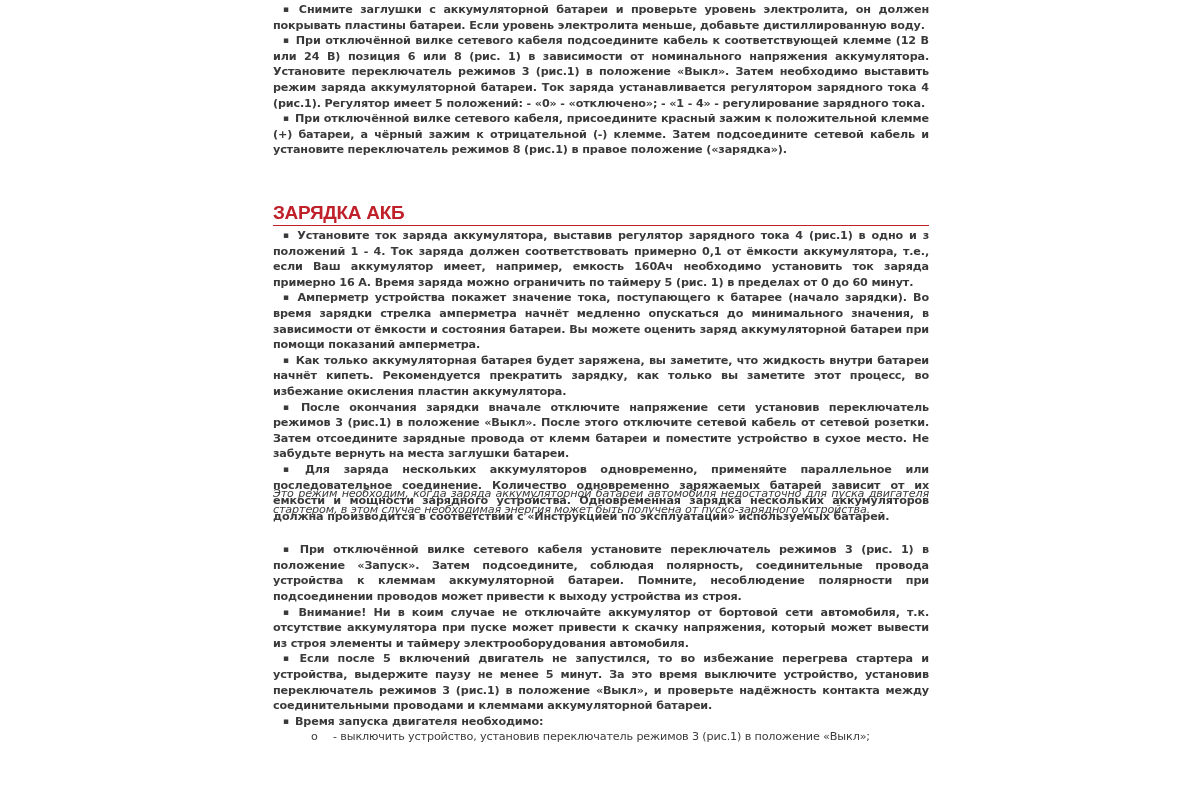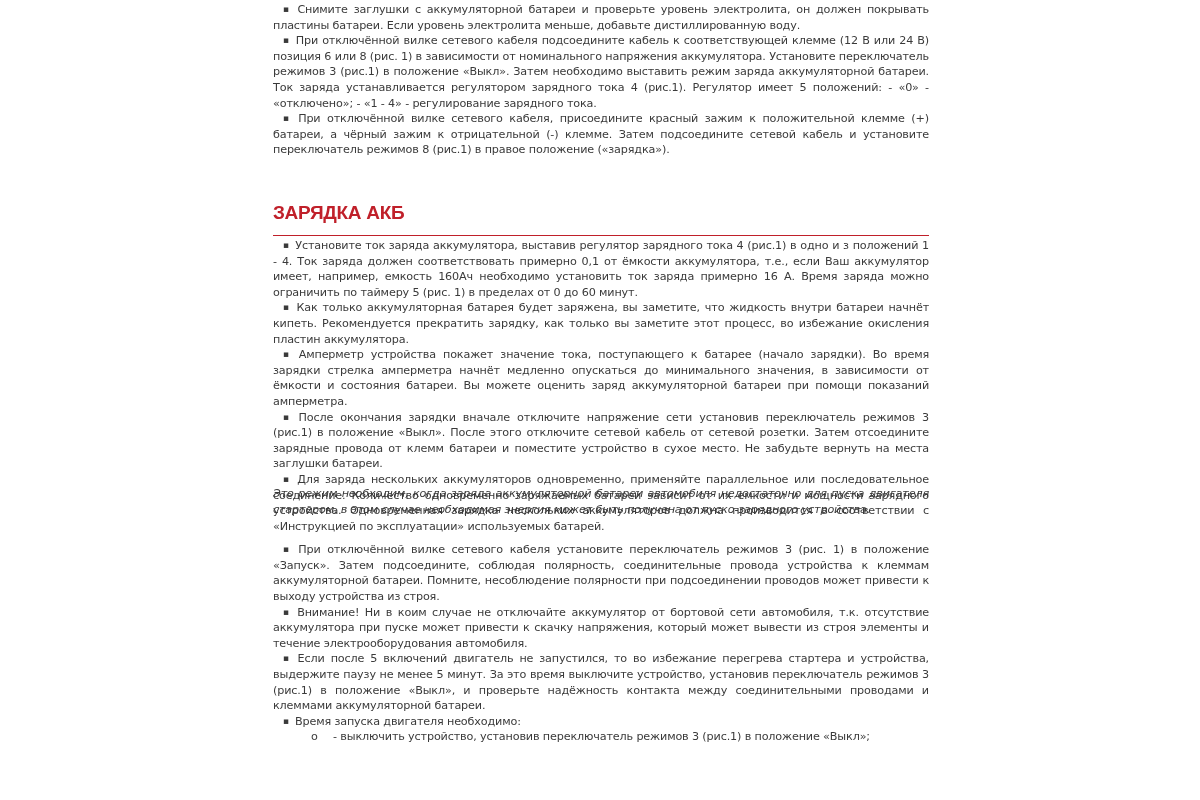"Снимите заглушки с аккумуляторной" .para { font-weight: none -> bold }
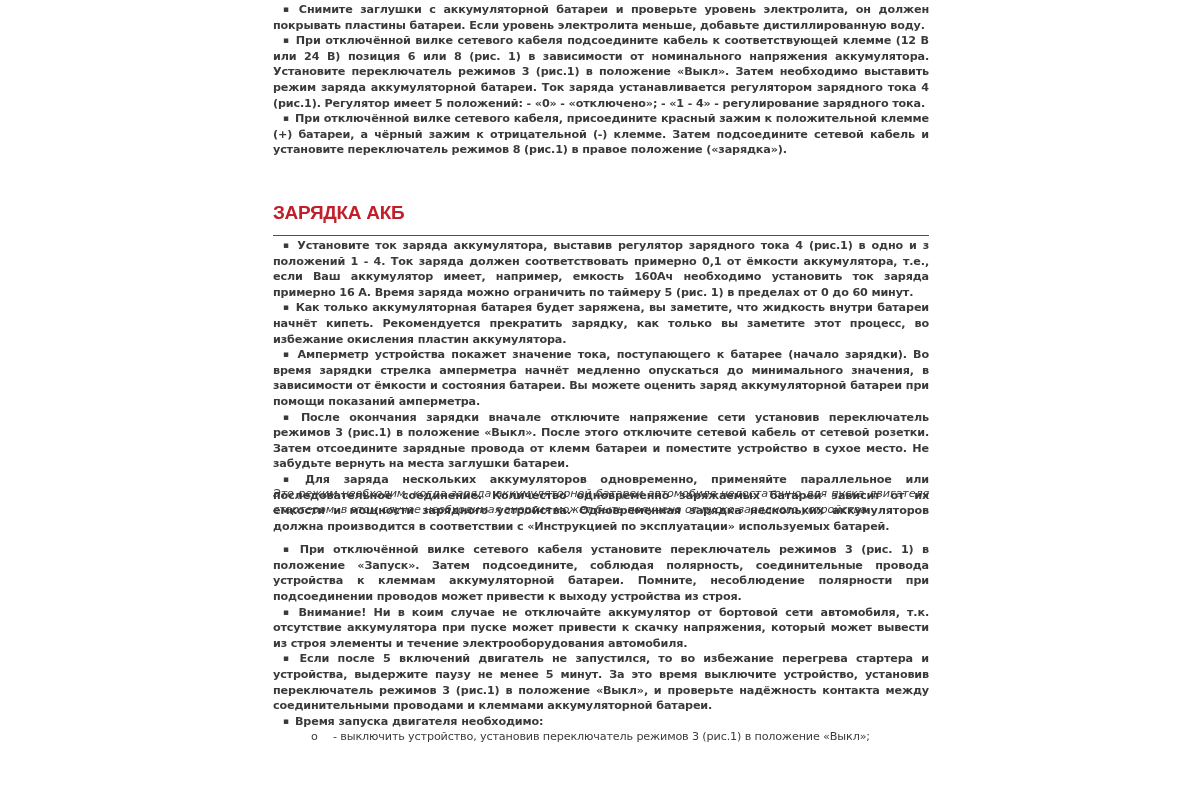"ЗАРЯДКА АКБ" .heading { padding-bottom: 11px -> 1px }
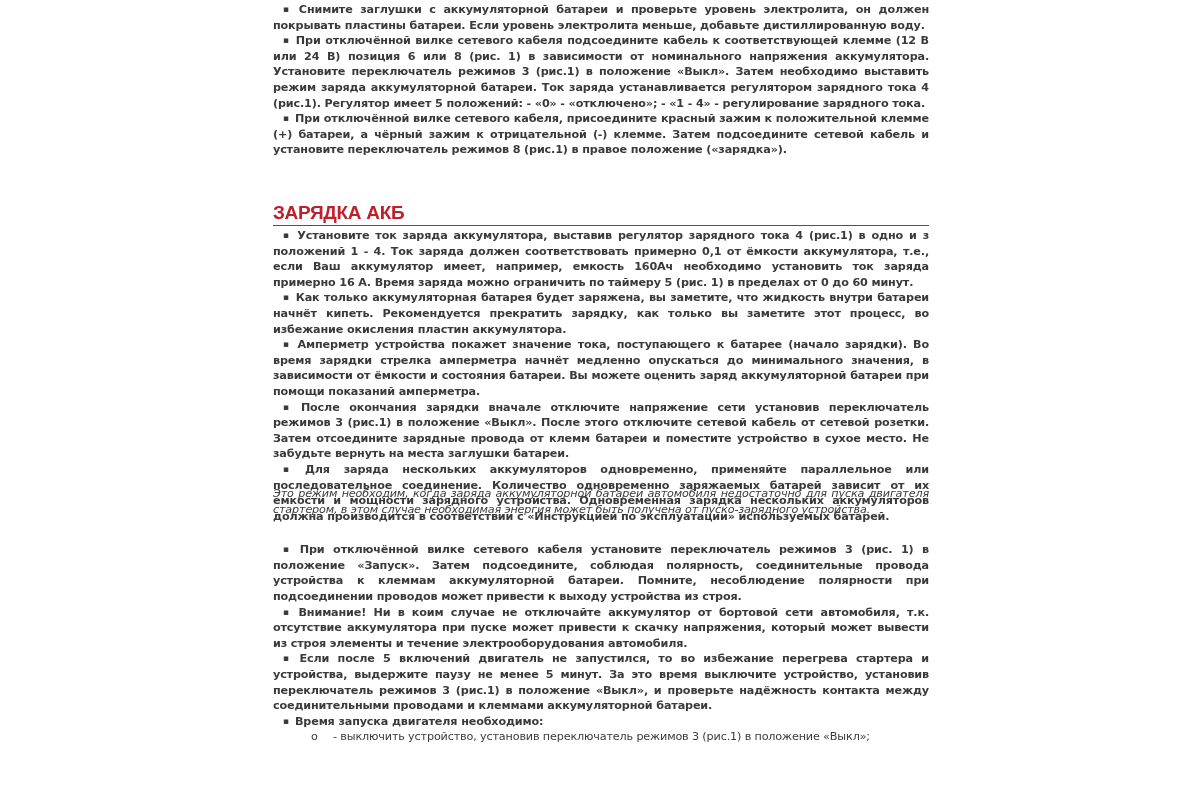"Как только аккумуляторная батарея будет" p.para { order: before "Амперметр устройства покажет значение" -> after "Амперметр устройства покажет значение" }
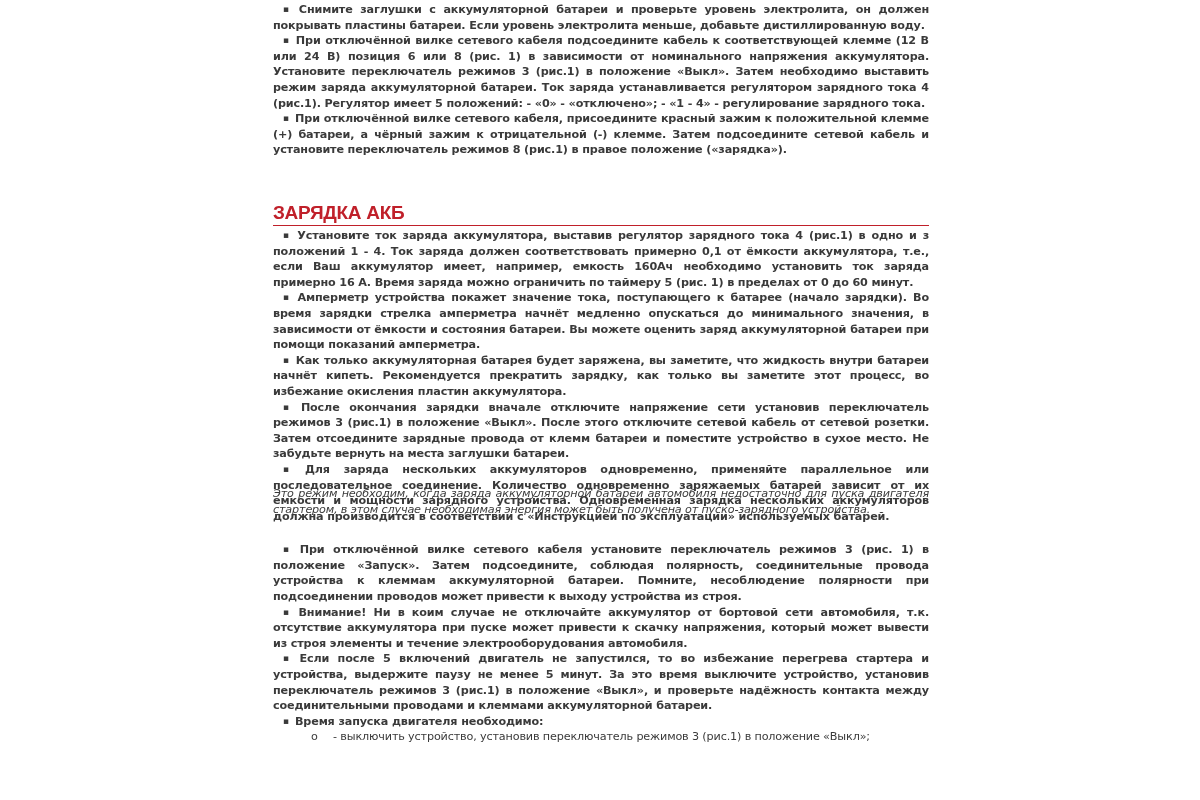"Внимание! Ни в коим случае" p.para { text: течение -> таймеру }
